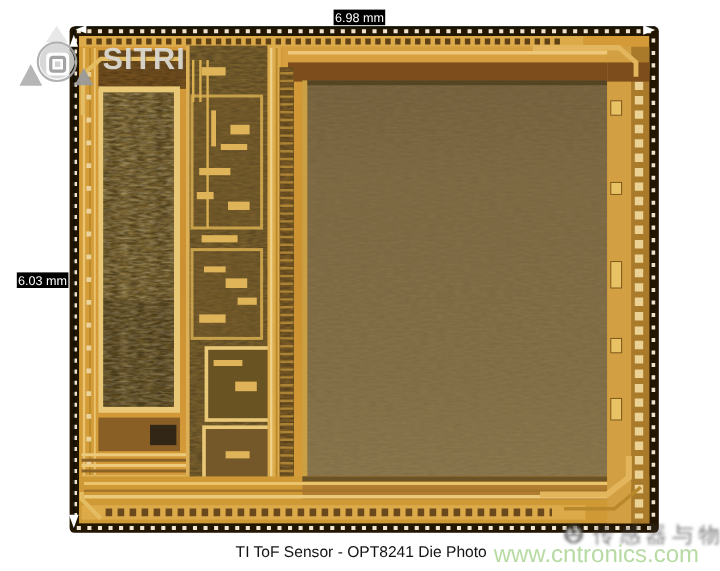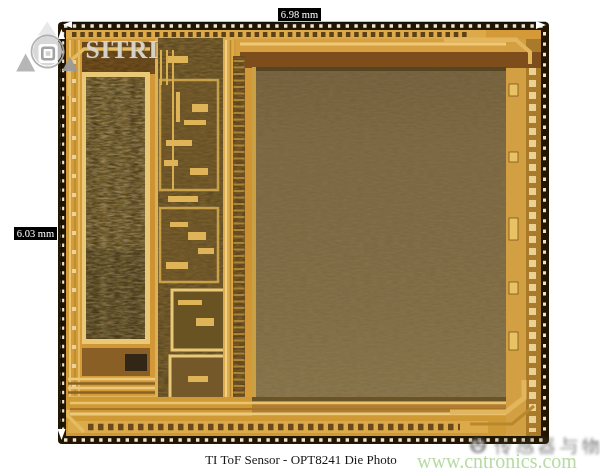"6.98 mm" #page { font-family: Liberation Serif, serif -> Liberation Sans, sans-serif }
